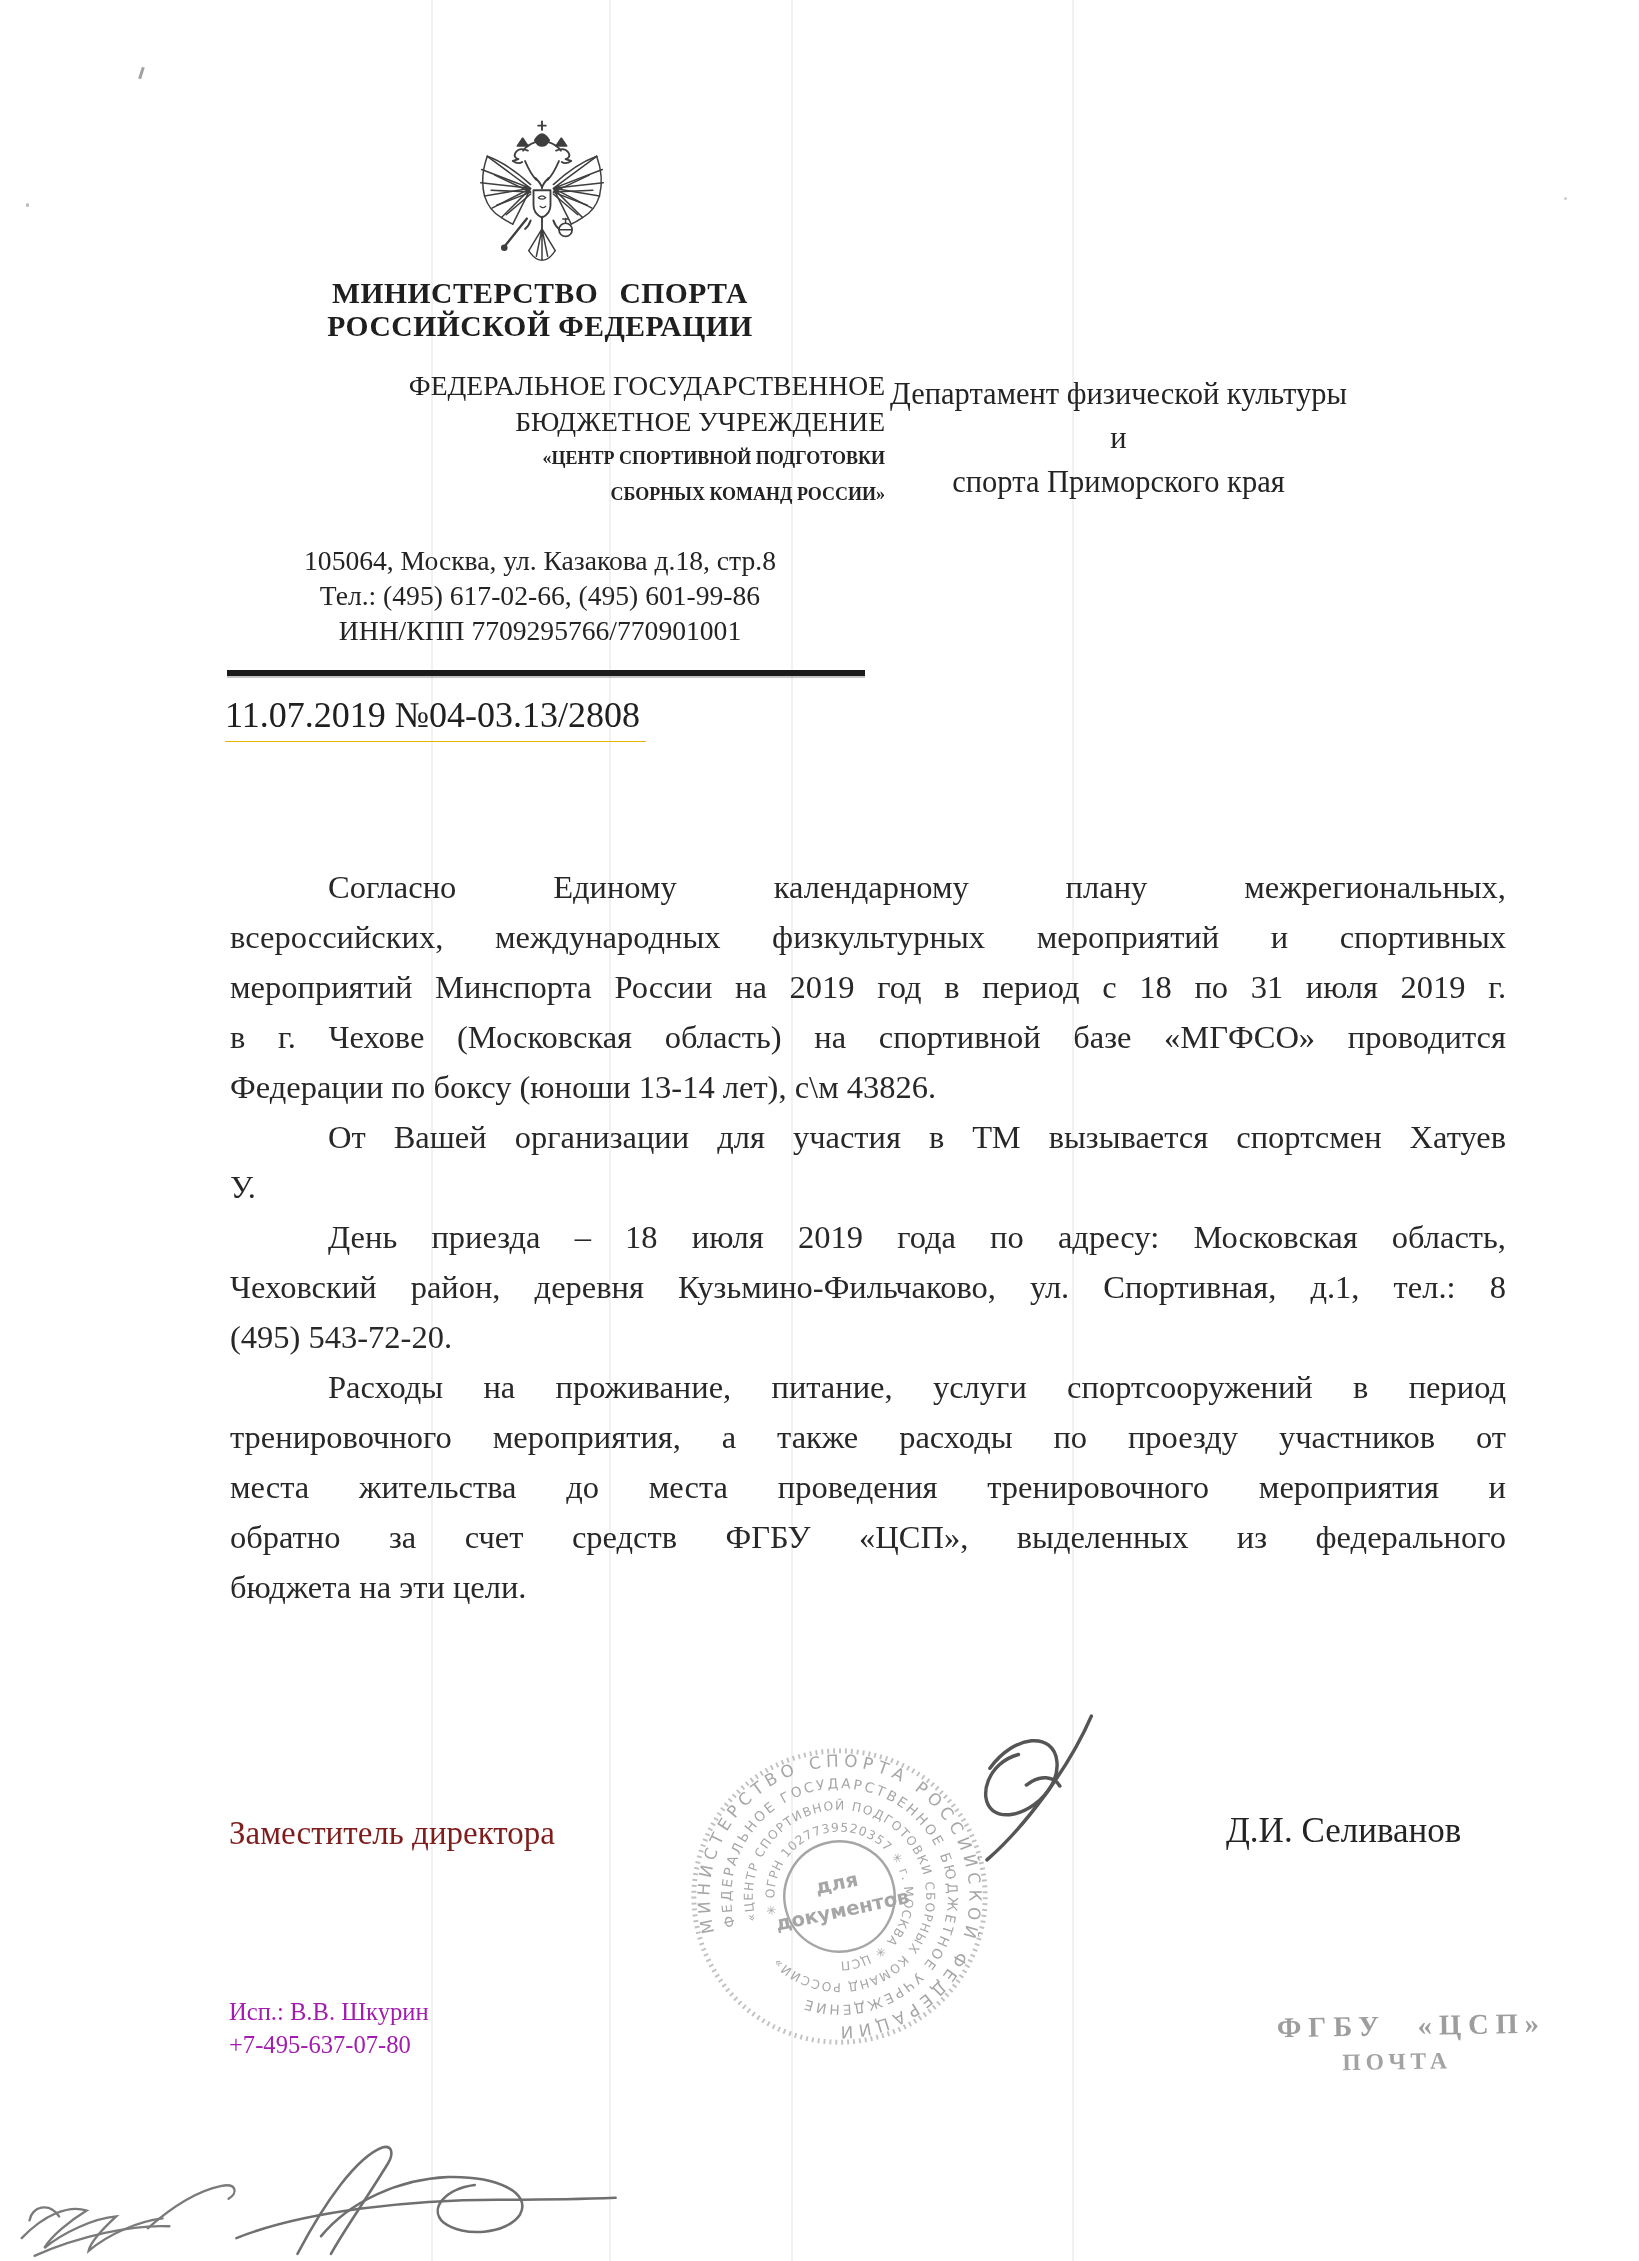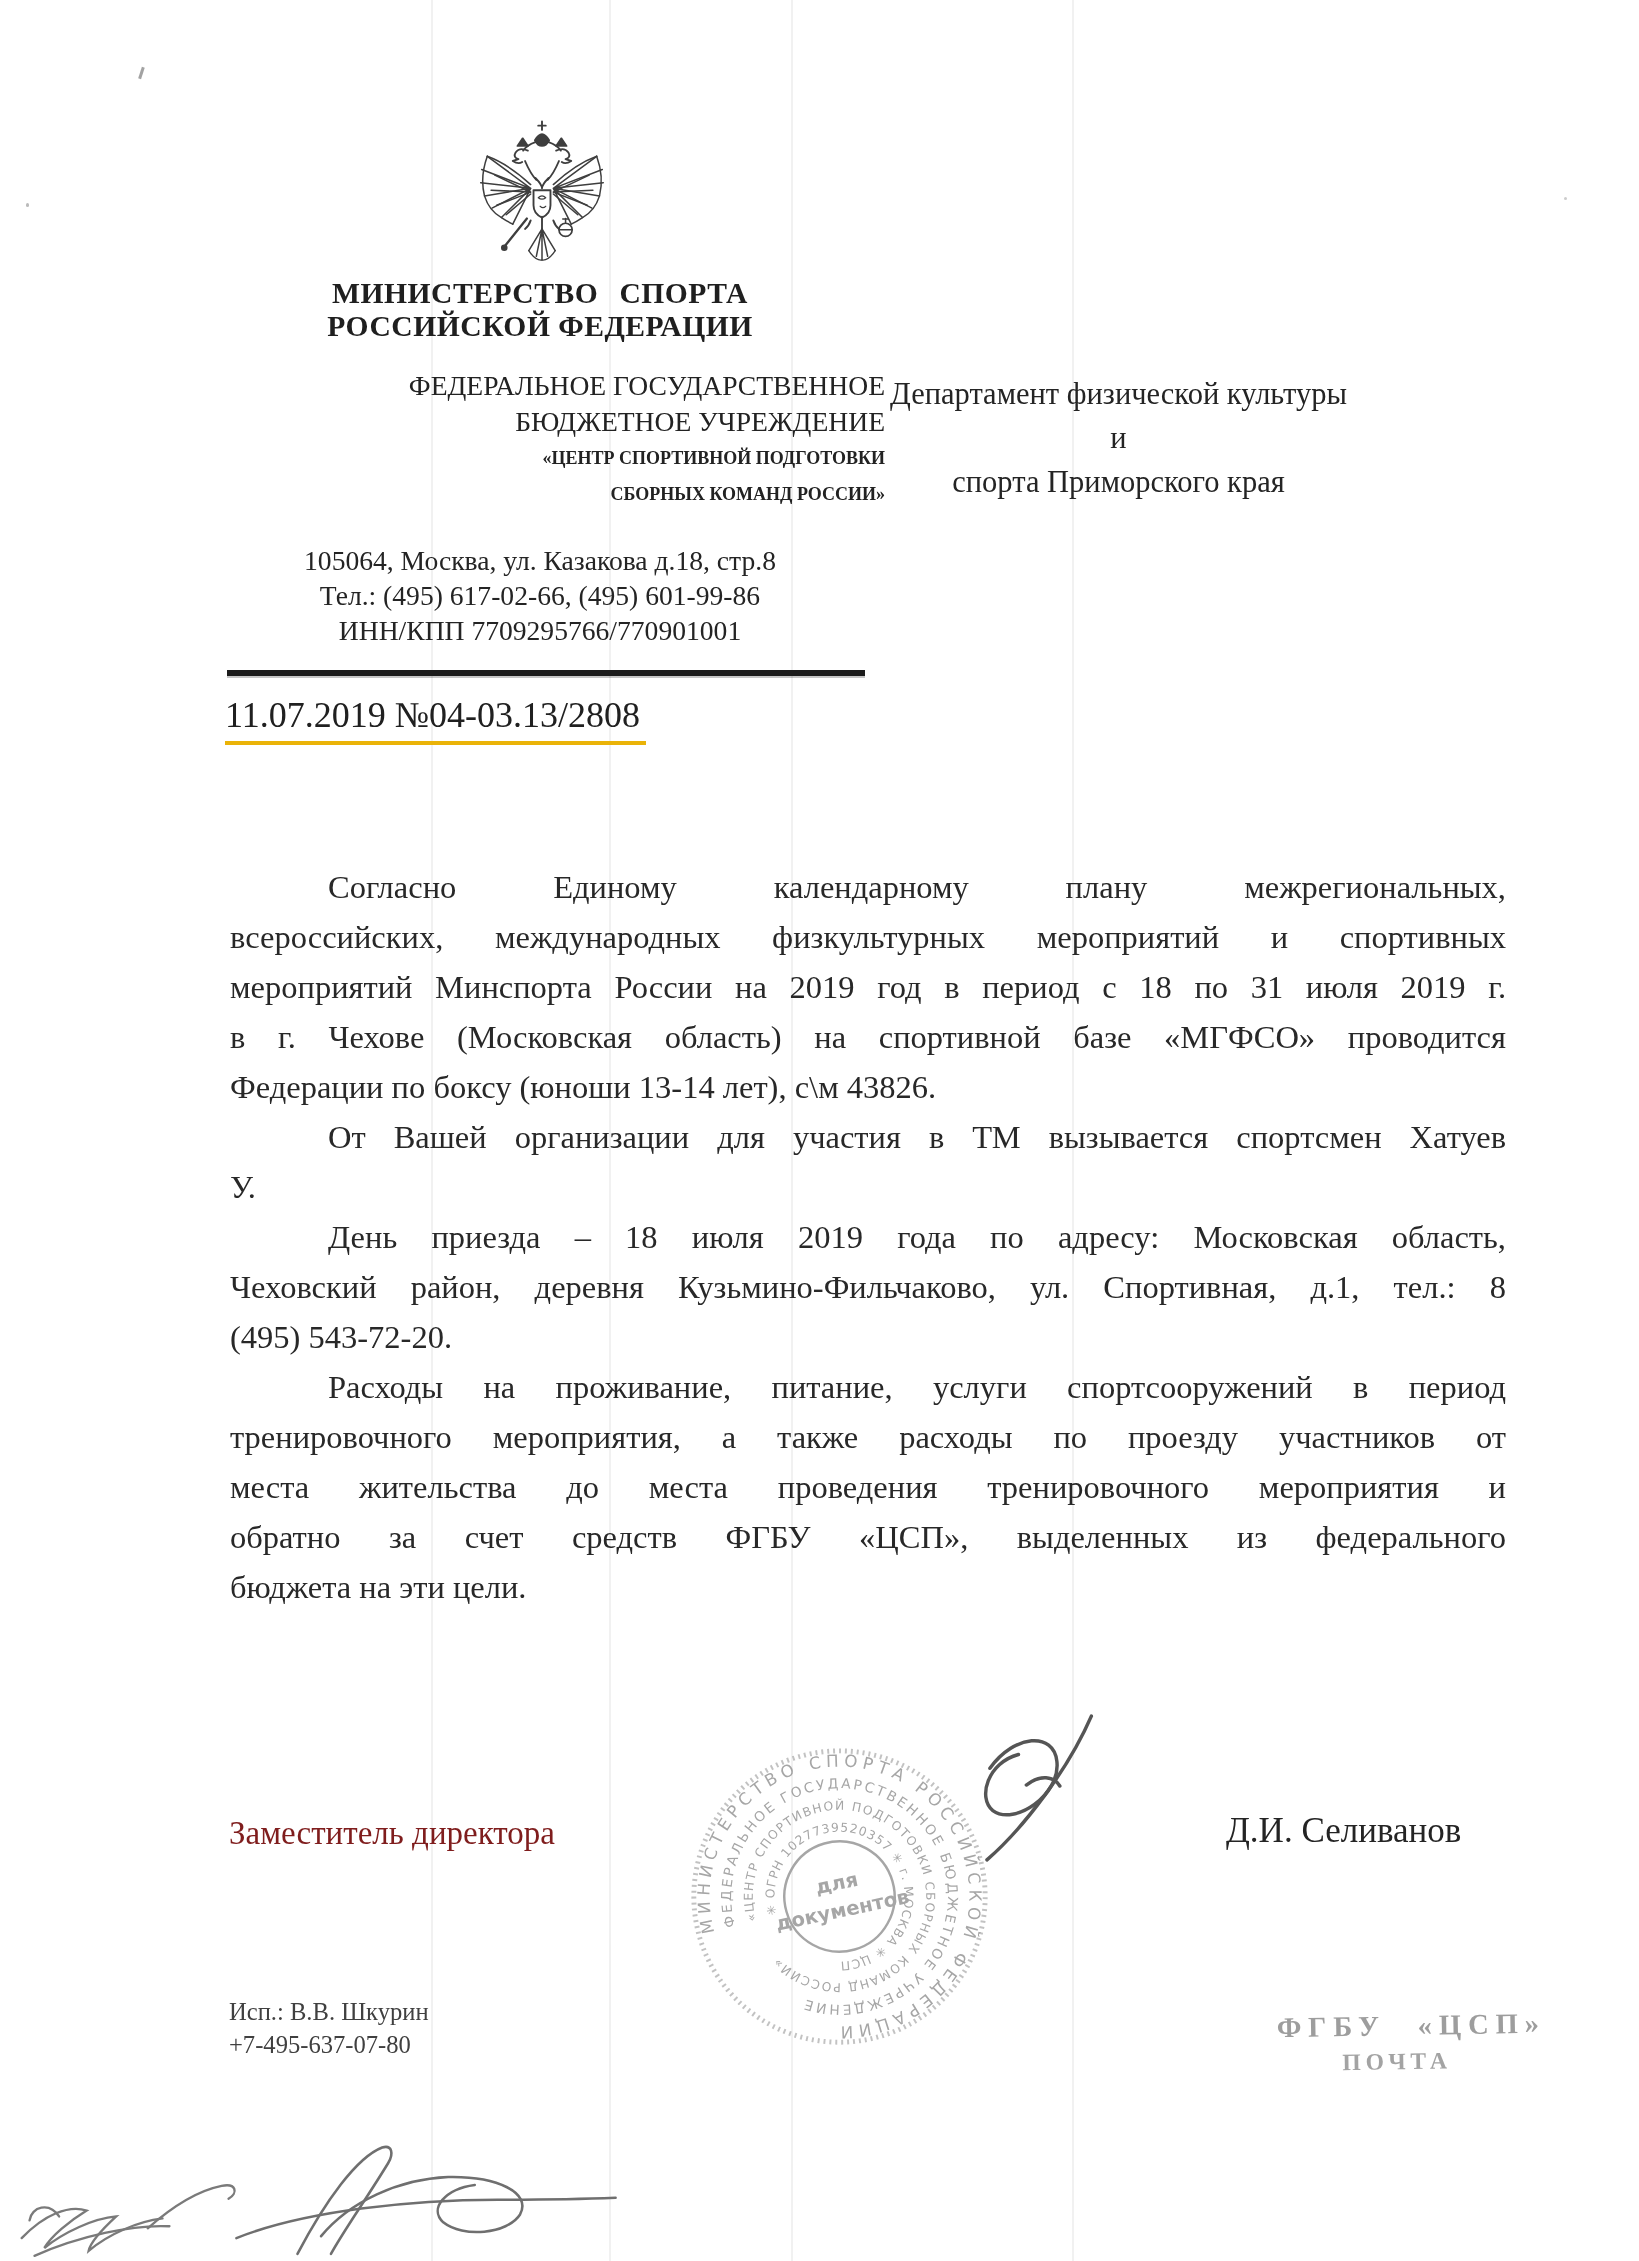"11.07.2019 №04-03.13/2808" .refnum { border-bottom: 4px solid #eab308 -> 1px solid #eab308 }
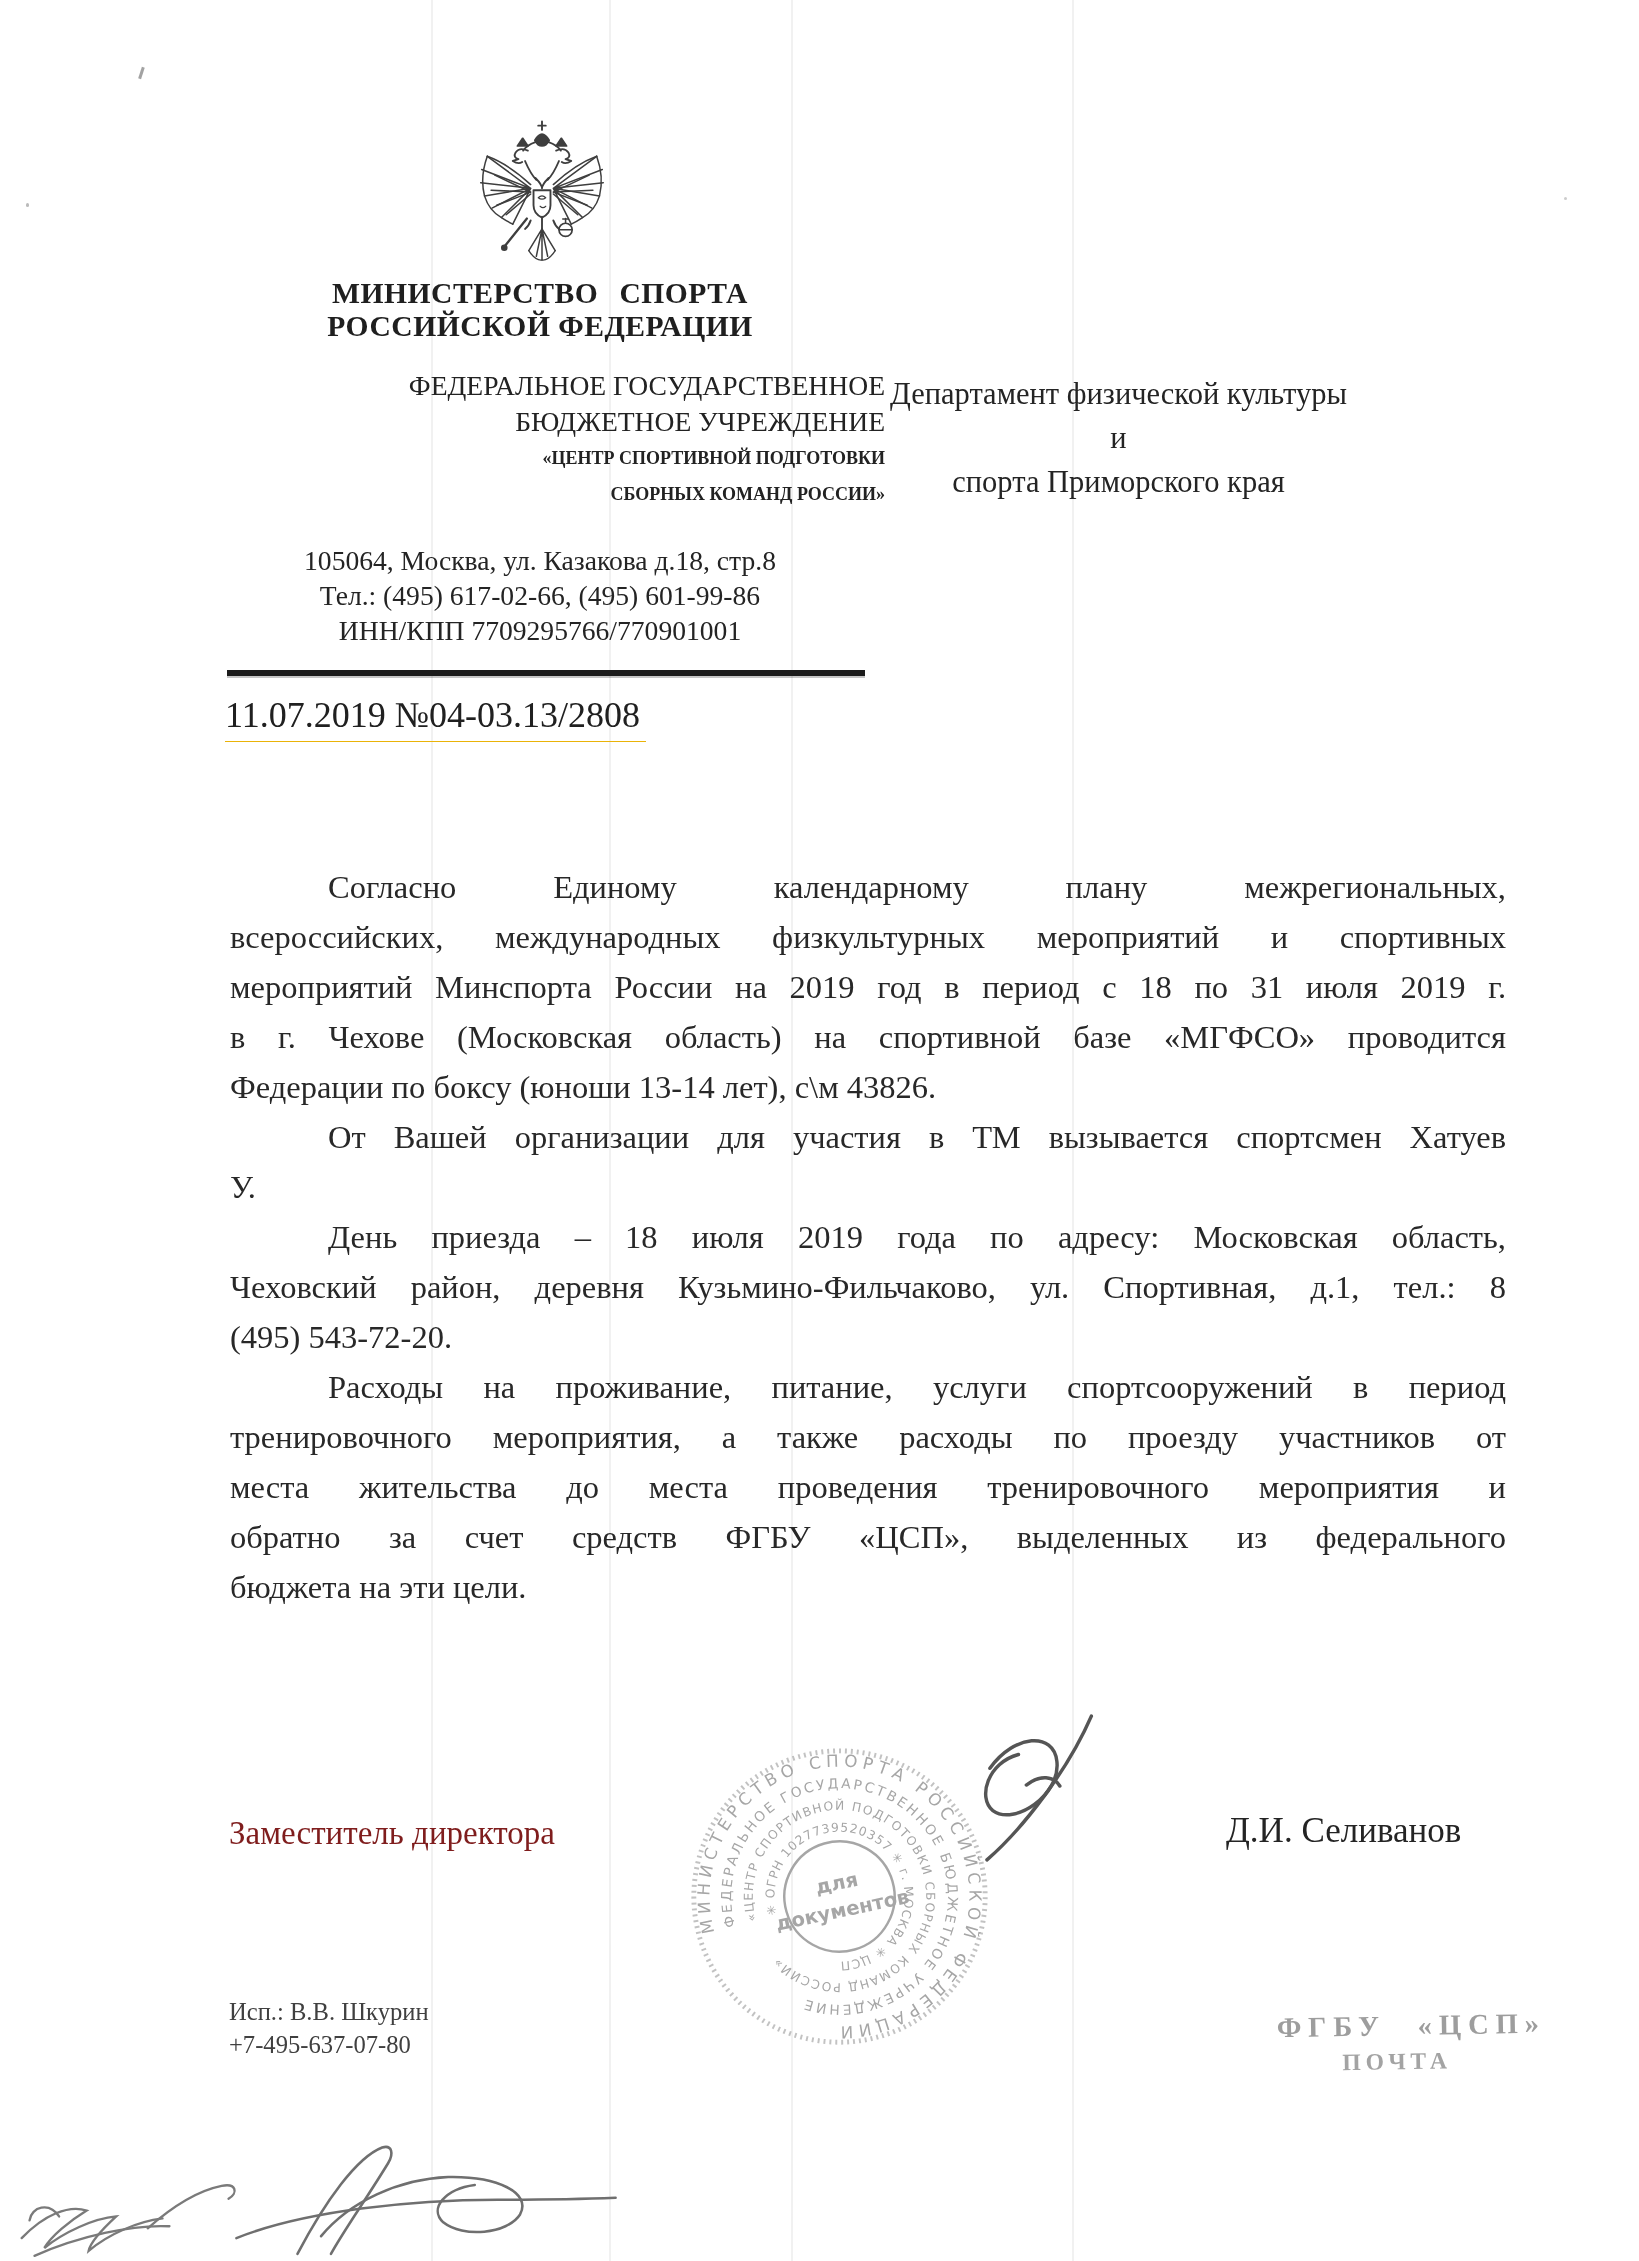"Исп.: В.В. Шкурин" .executor { color: #404040 -> #a21caf }
